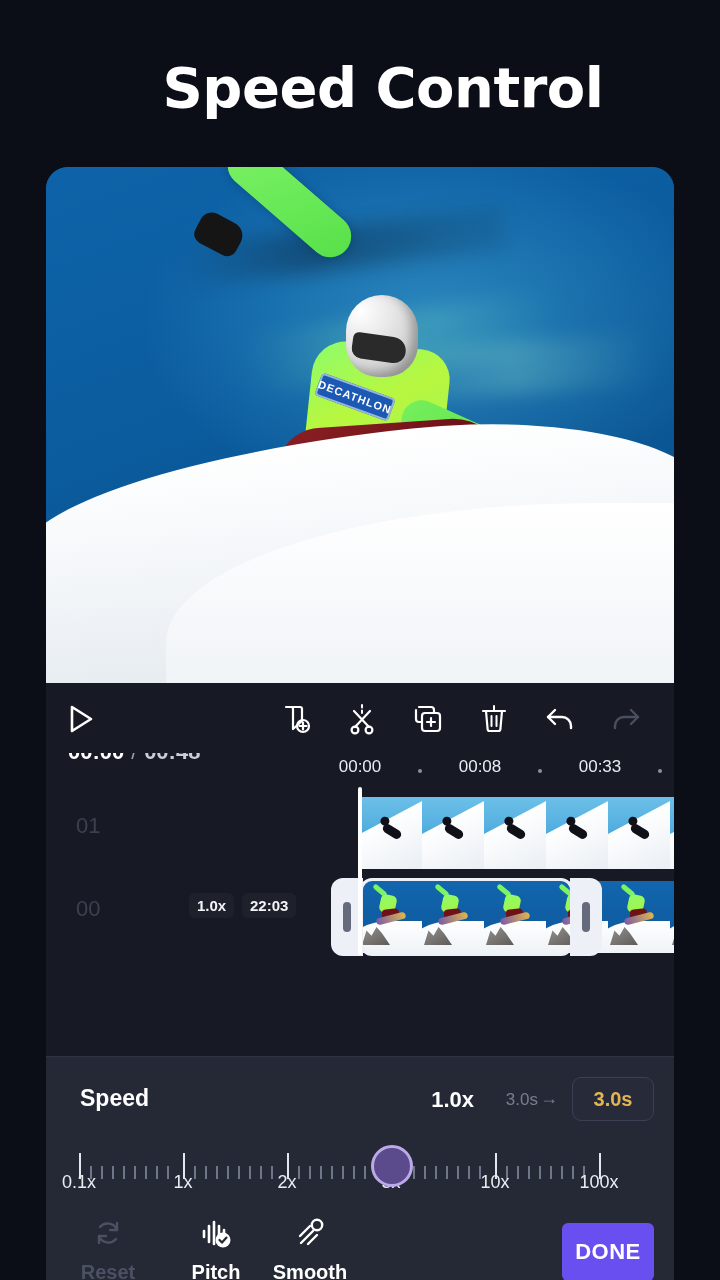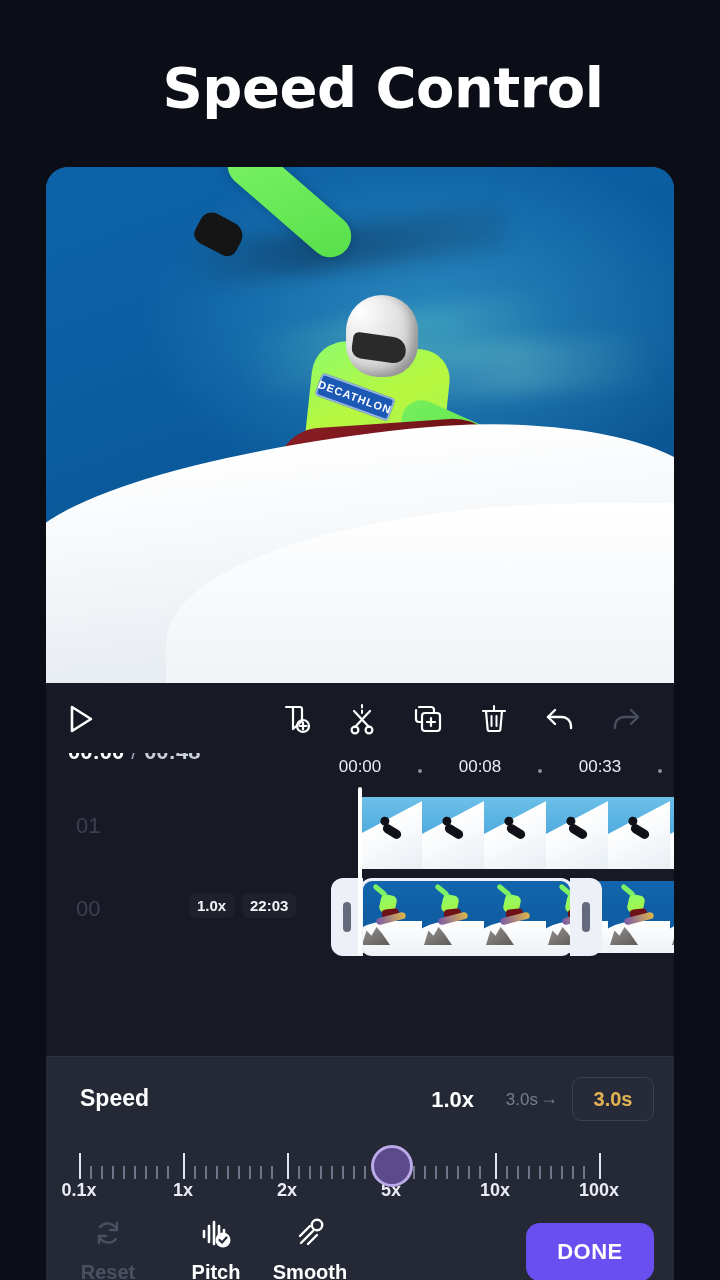"0.1x" .tlabel { bottom: 12px -> 20px; font-weight: 700 -> 400 }
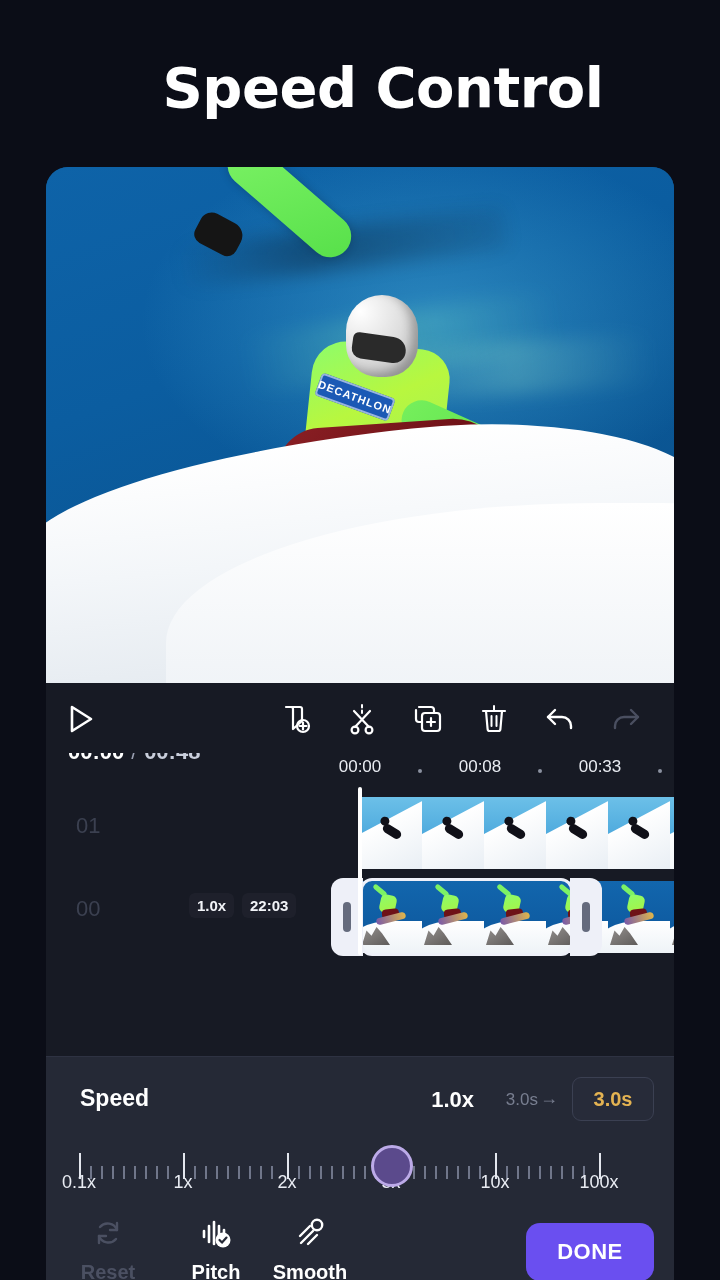"DONE" #done-button { border-radius: 14px -> 6px; width: 128px -> 92px }
